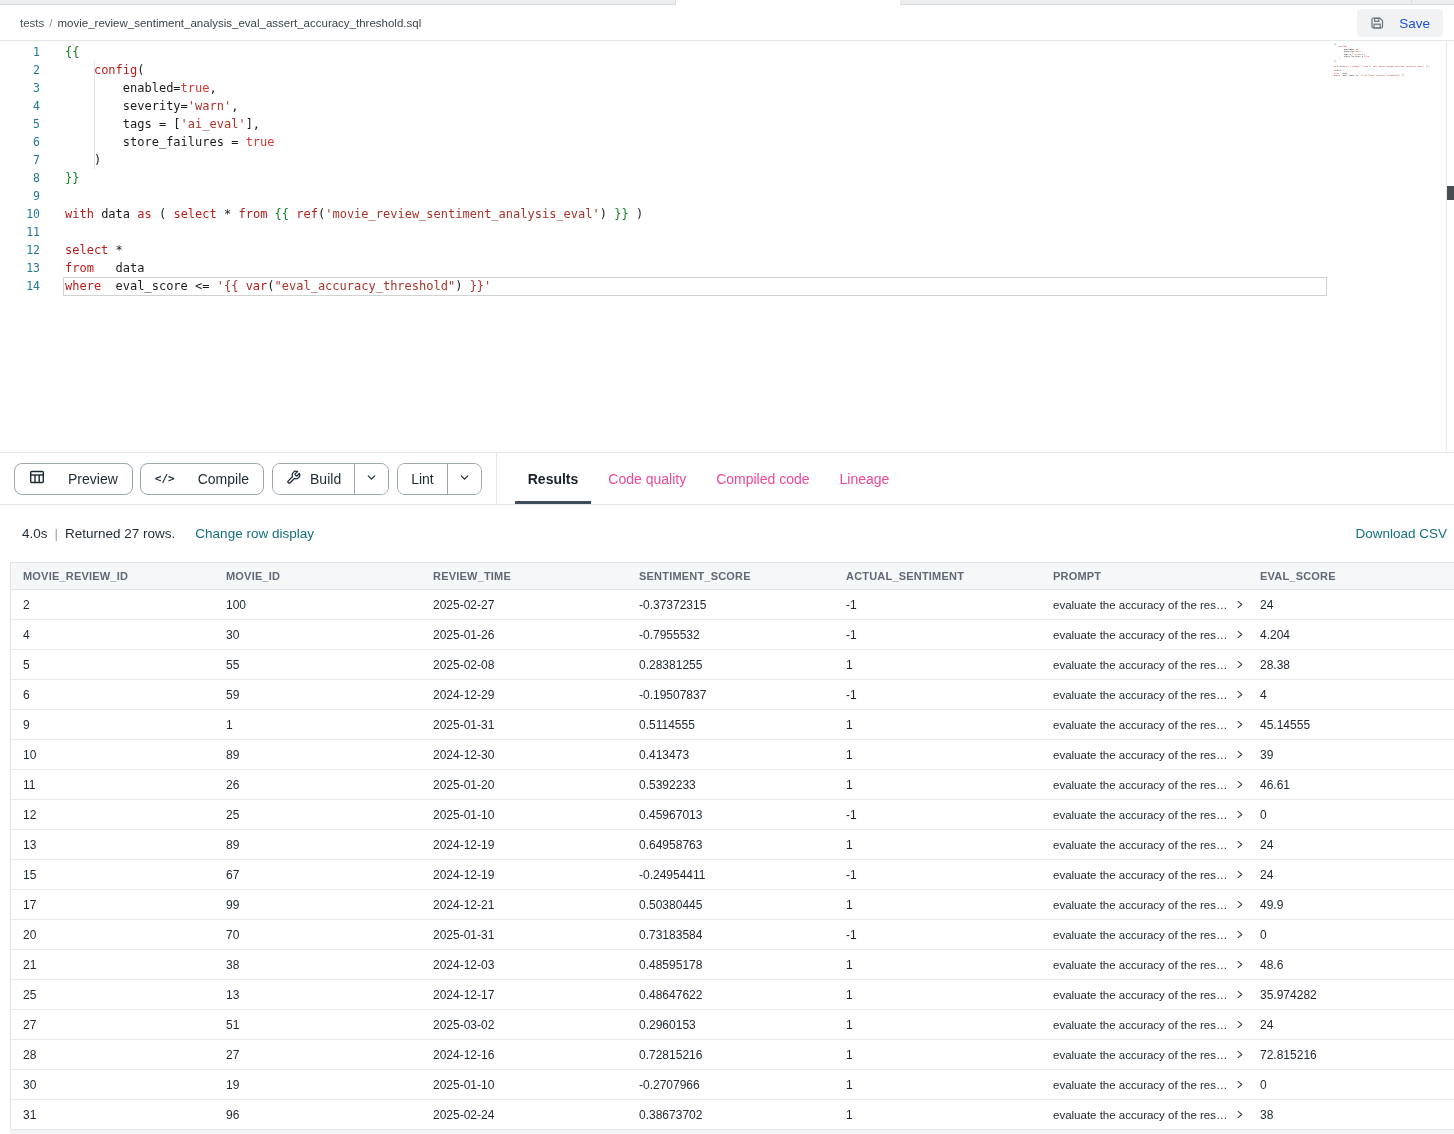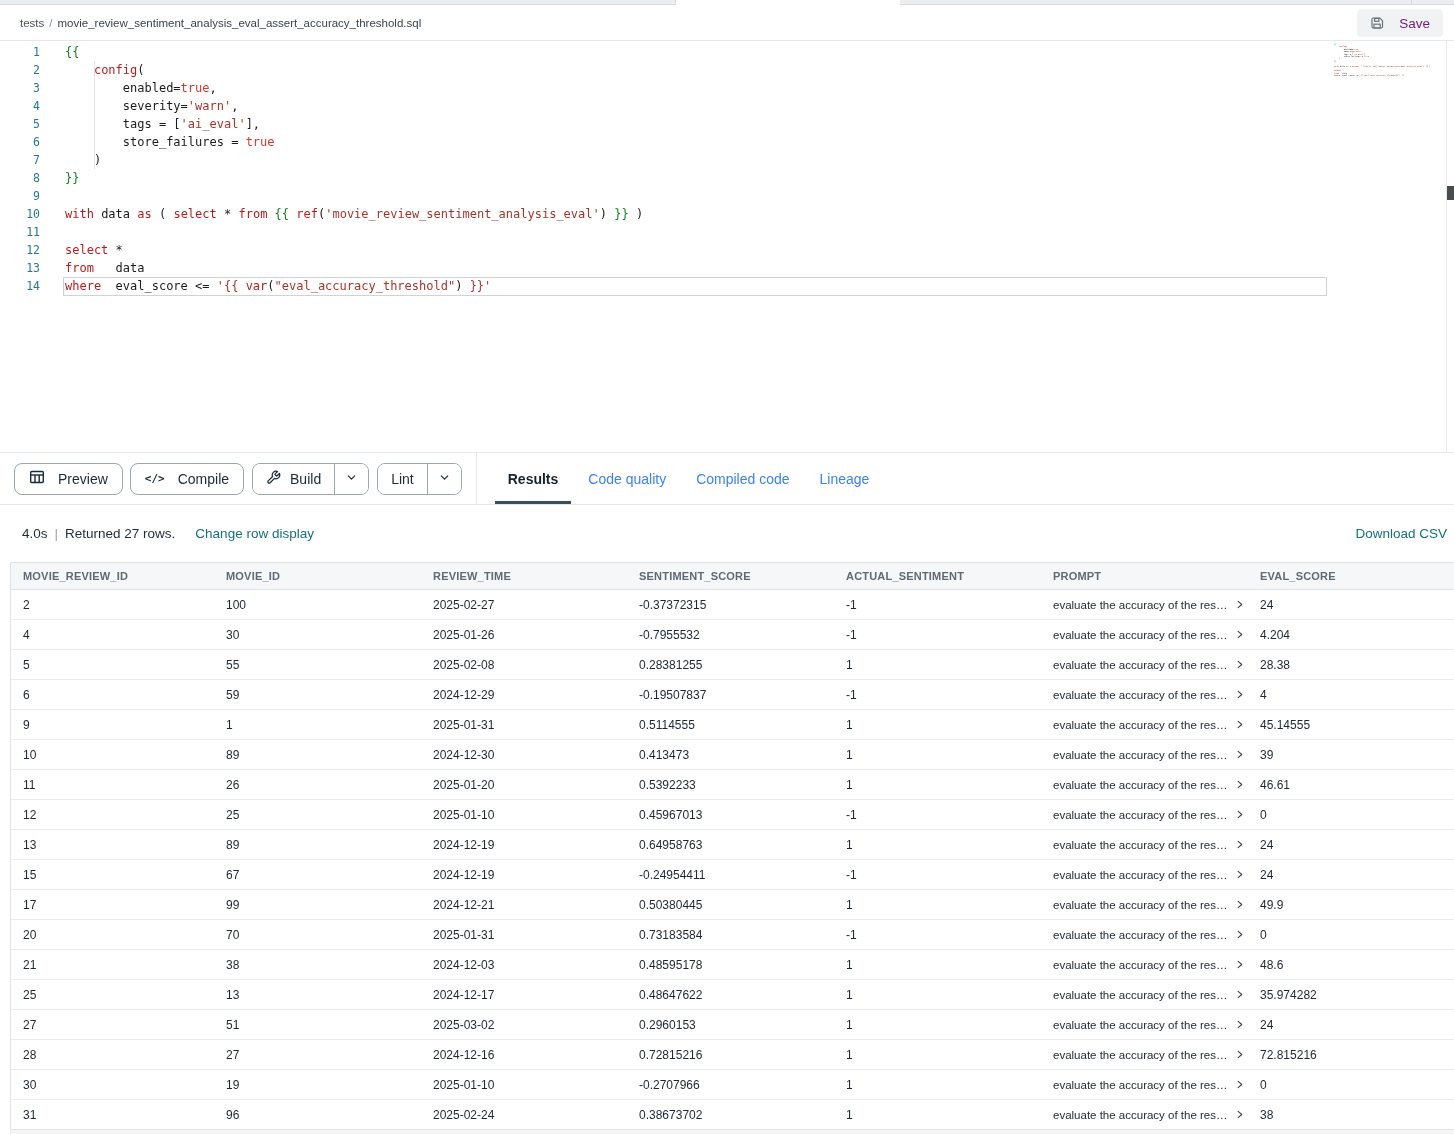"Save" .save-btn { color: #701a75 -> #1d4ed8 }
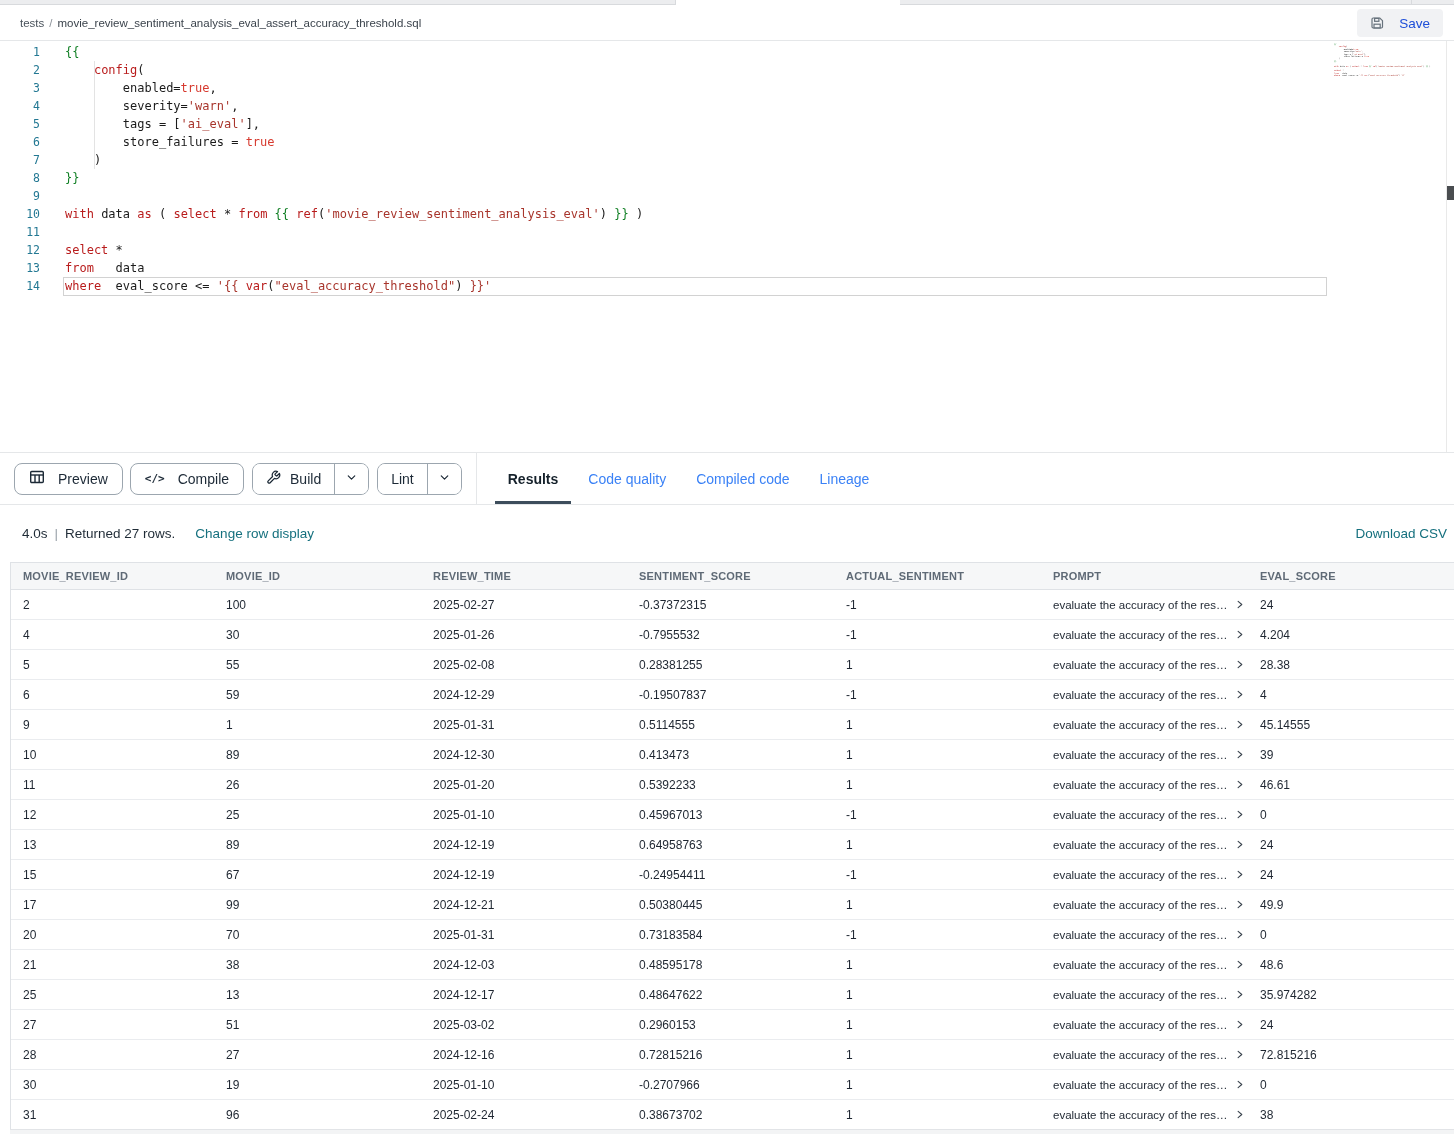"Preview" .btn { gap: 13px -> 23px }
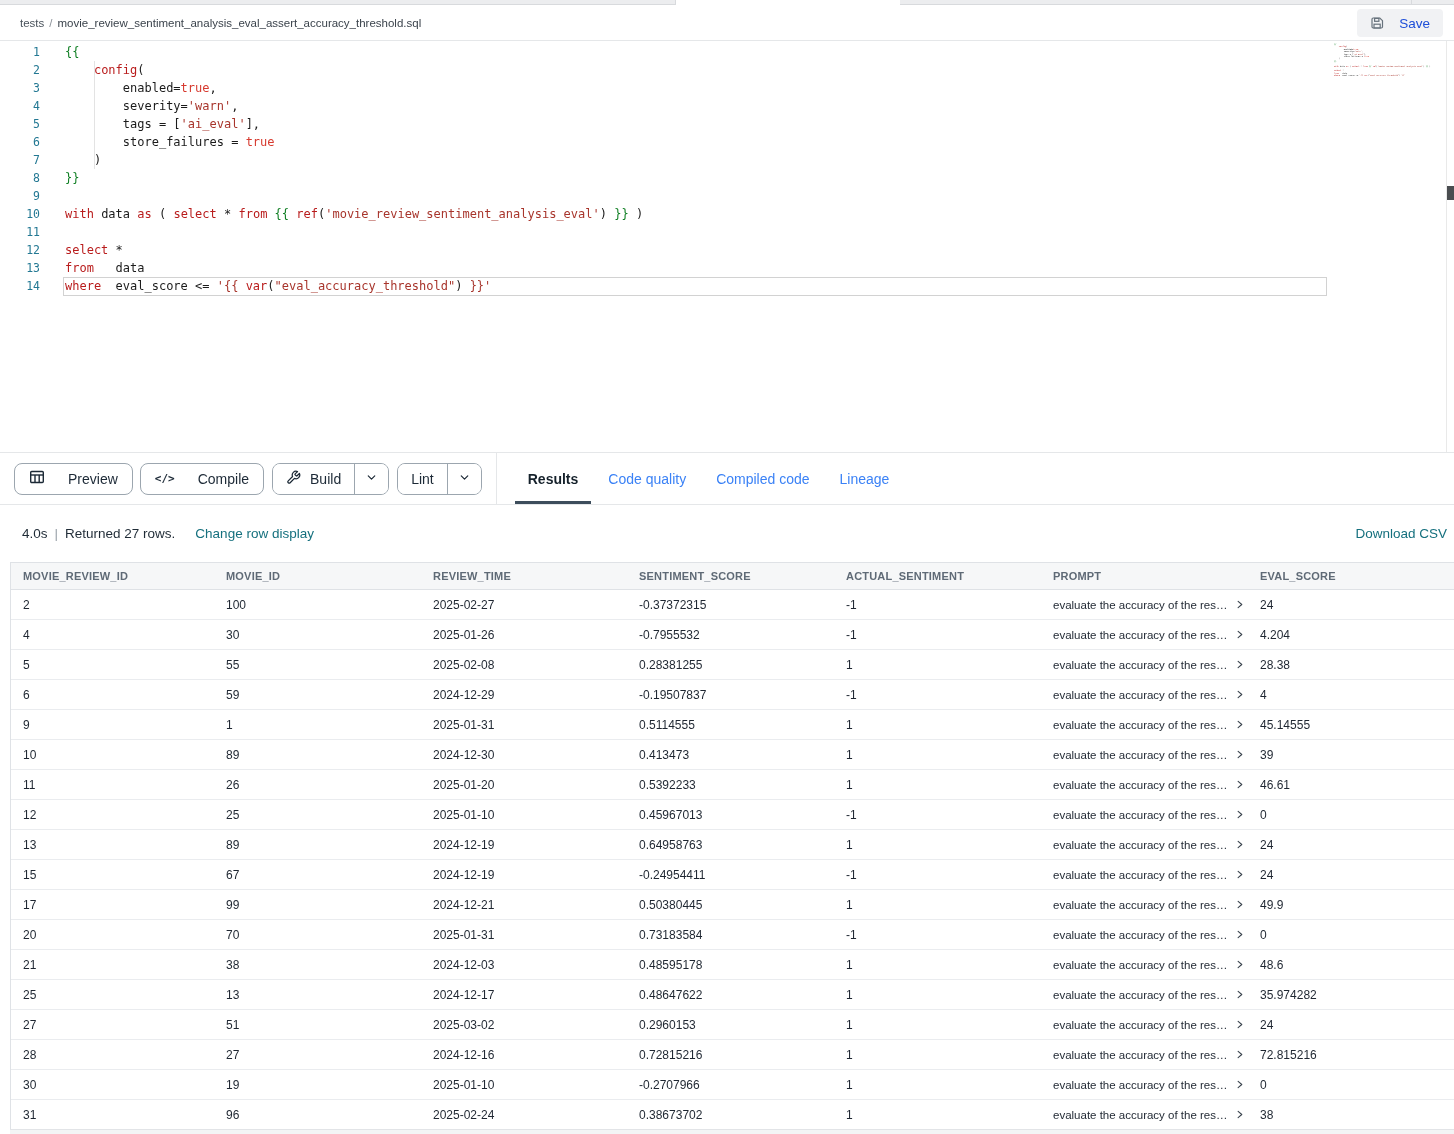"Code quality" .tab { color: #3b82f6 -> #ec4899 }
